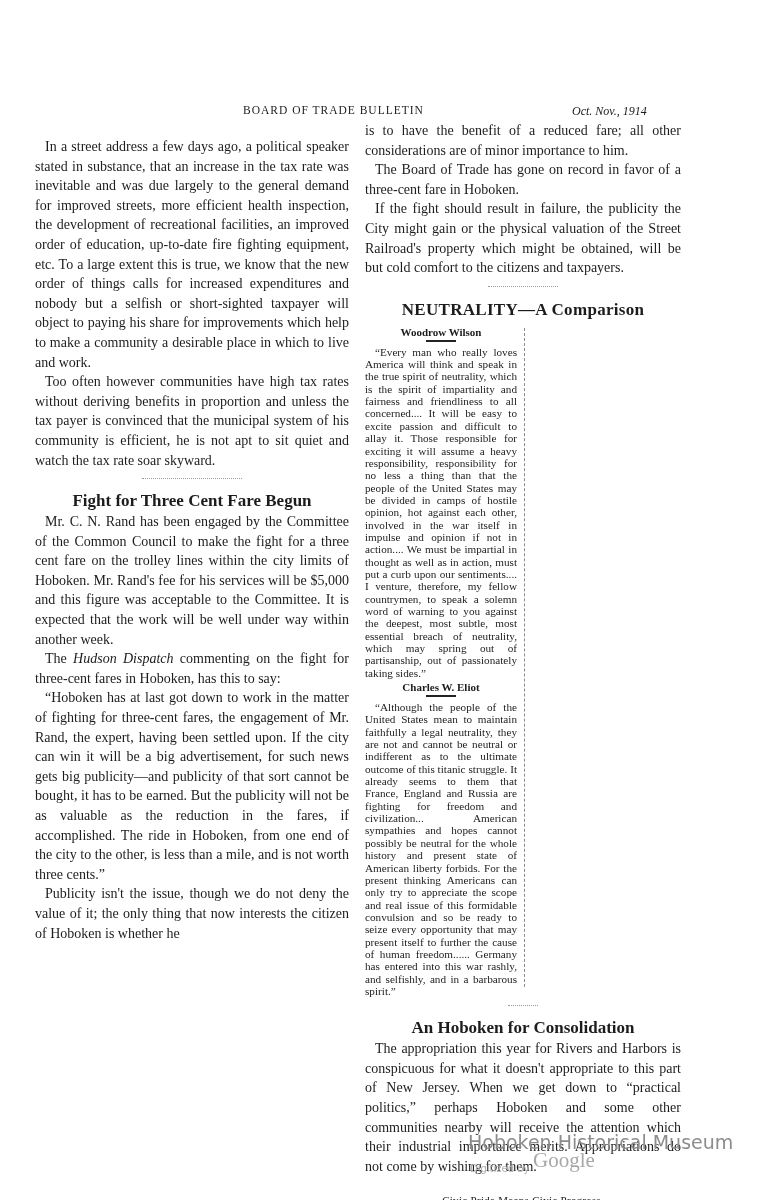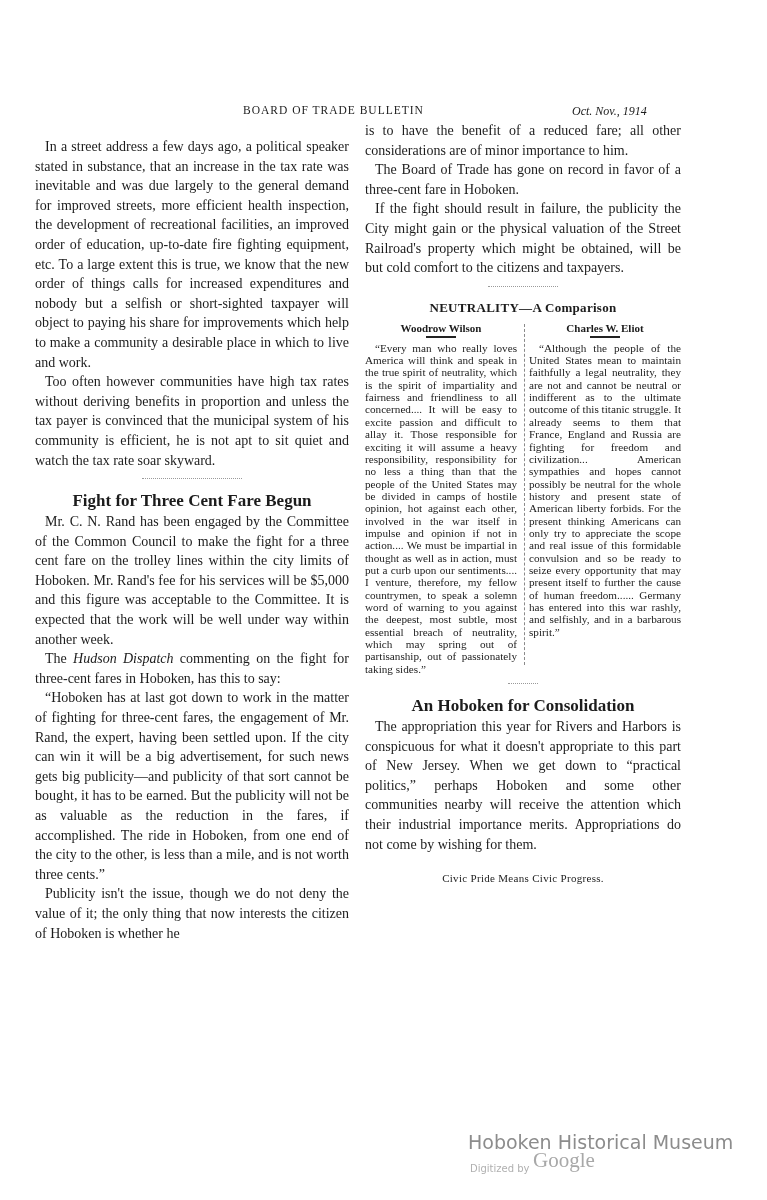"NEUTRALITY—A Comparison" .neut-title { font-size: 13px -> 17px }
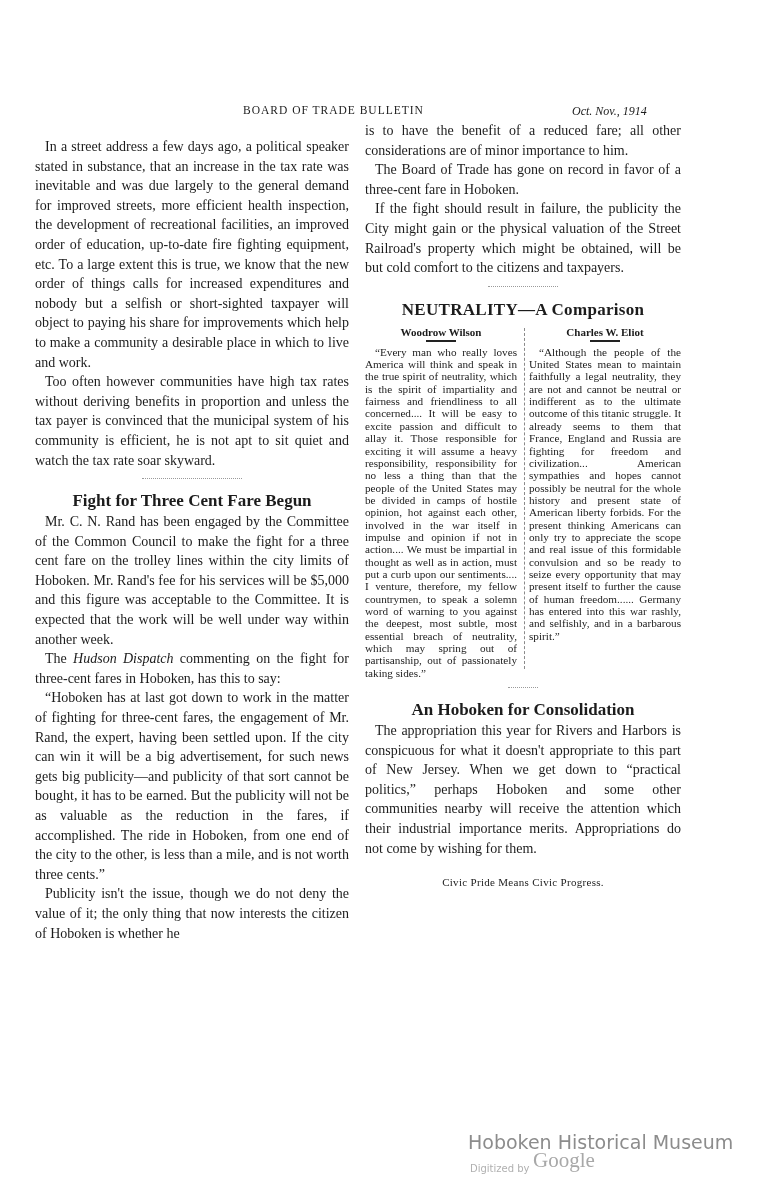"Woodrow Wilson" .neut-wrap { flex-direction: none -> column }
